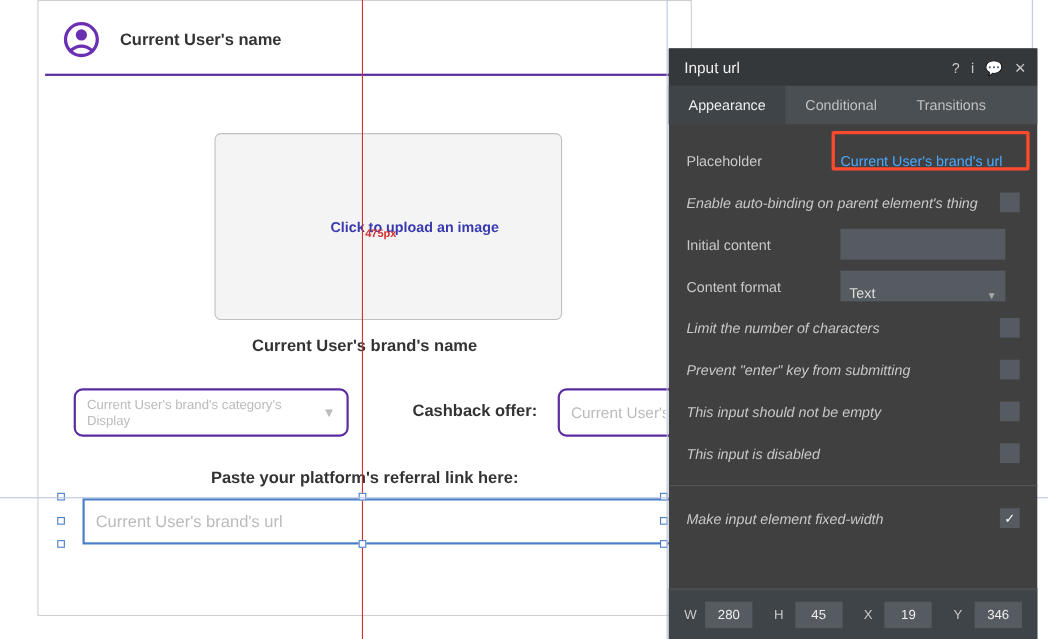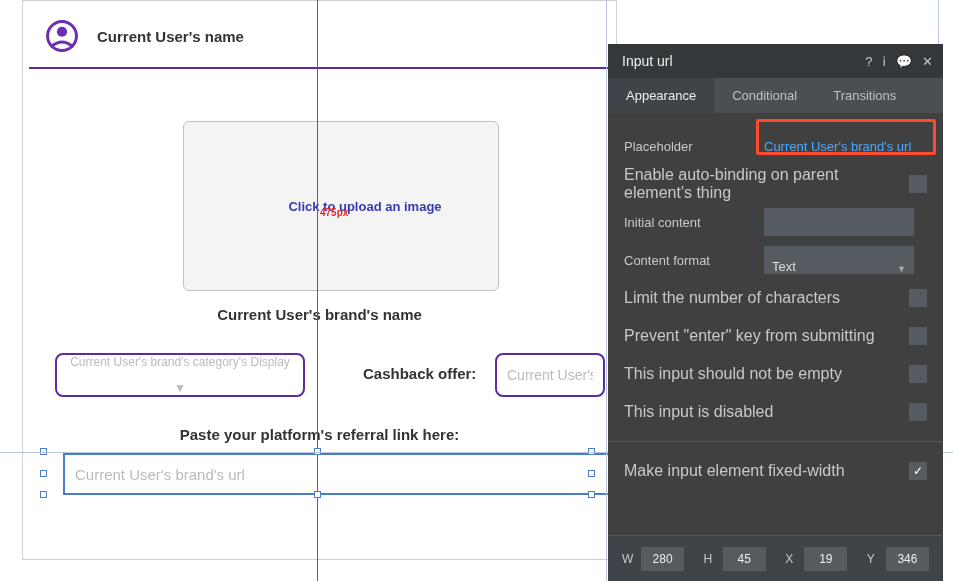"Current User's name" .canvas { left: 4px -> 16px }
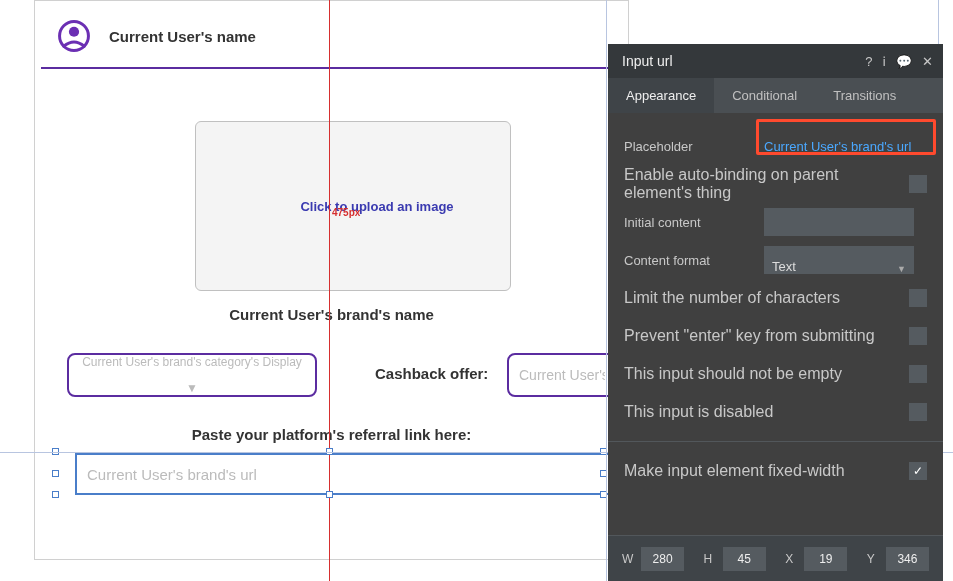"Enable auto-binding on parent element's" .toggle-row .tlbl { font-size: 16px -> 13px; font-style: none -> italic }
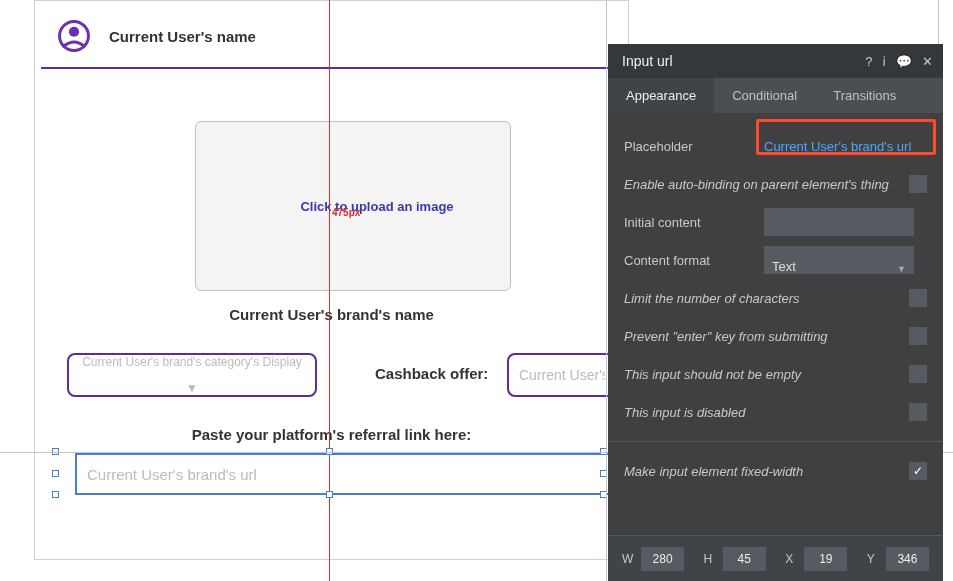"Current User's brand's category's" .select-box { flex-direction: column -> none }
